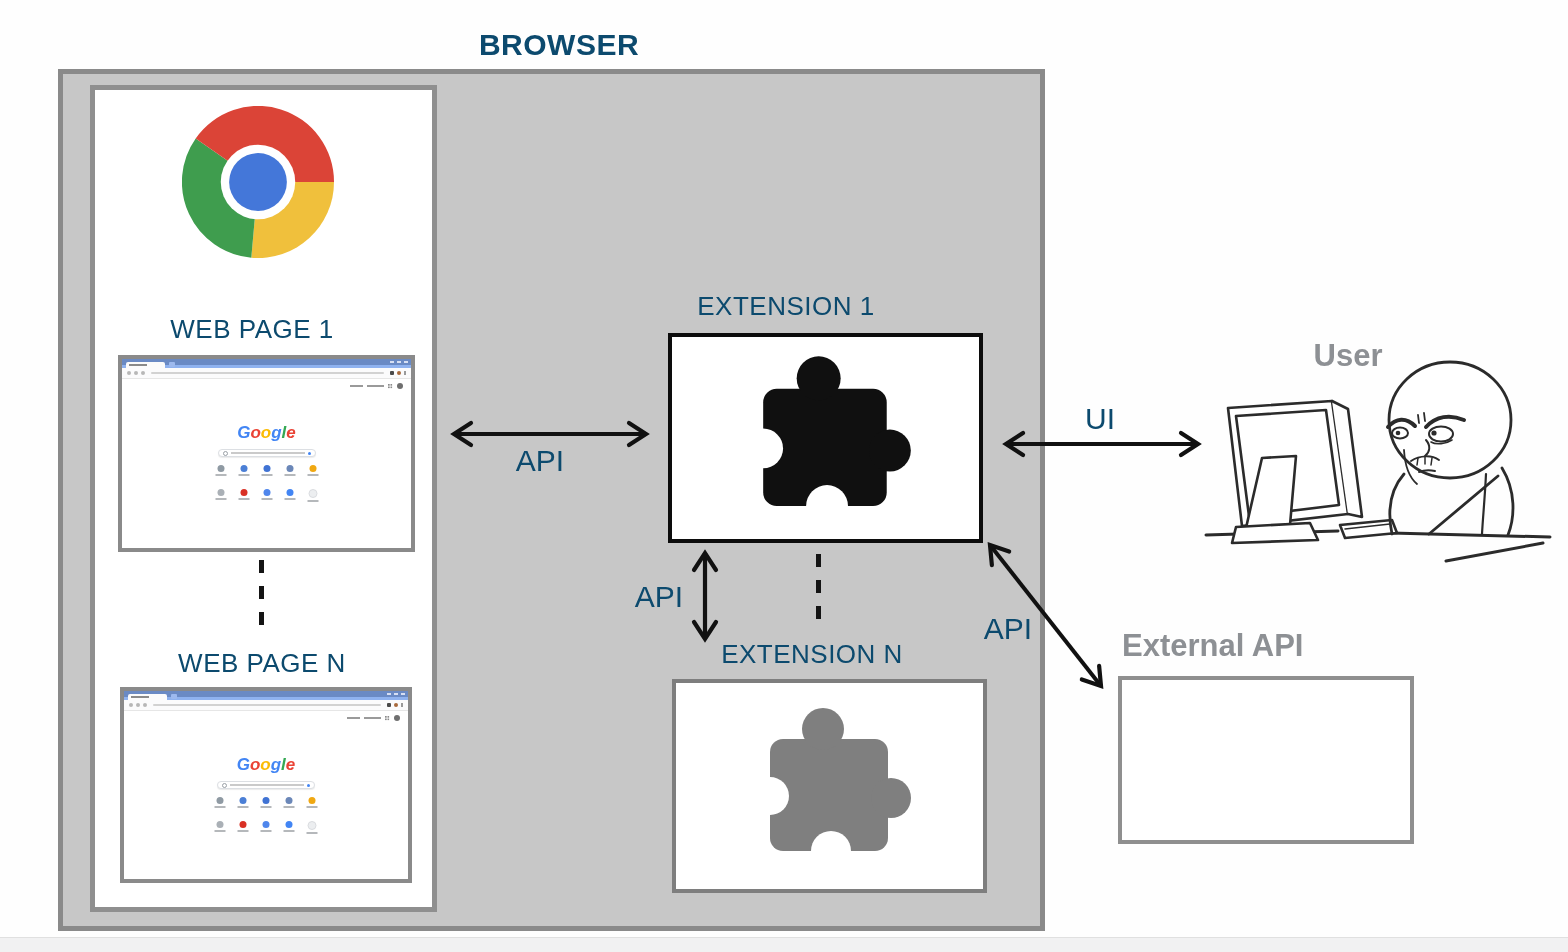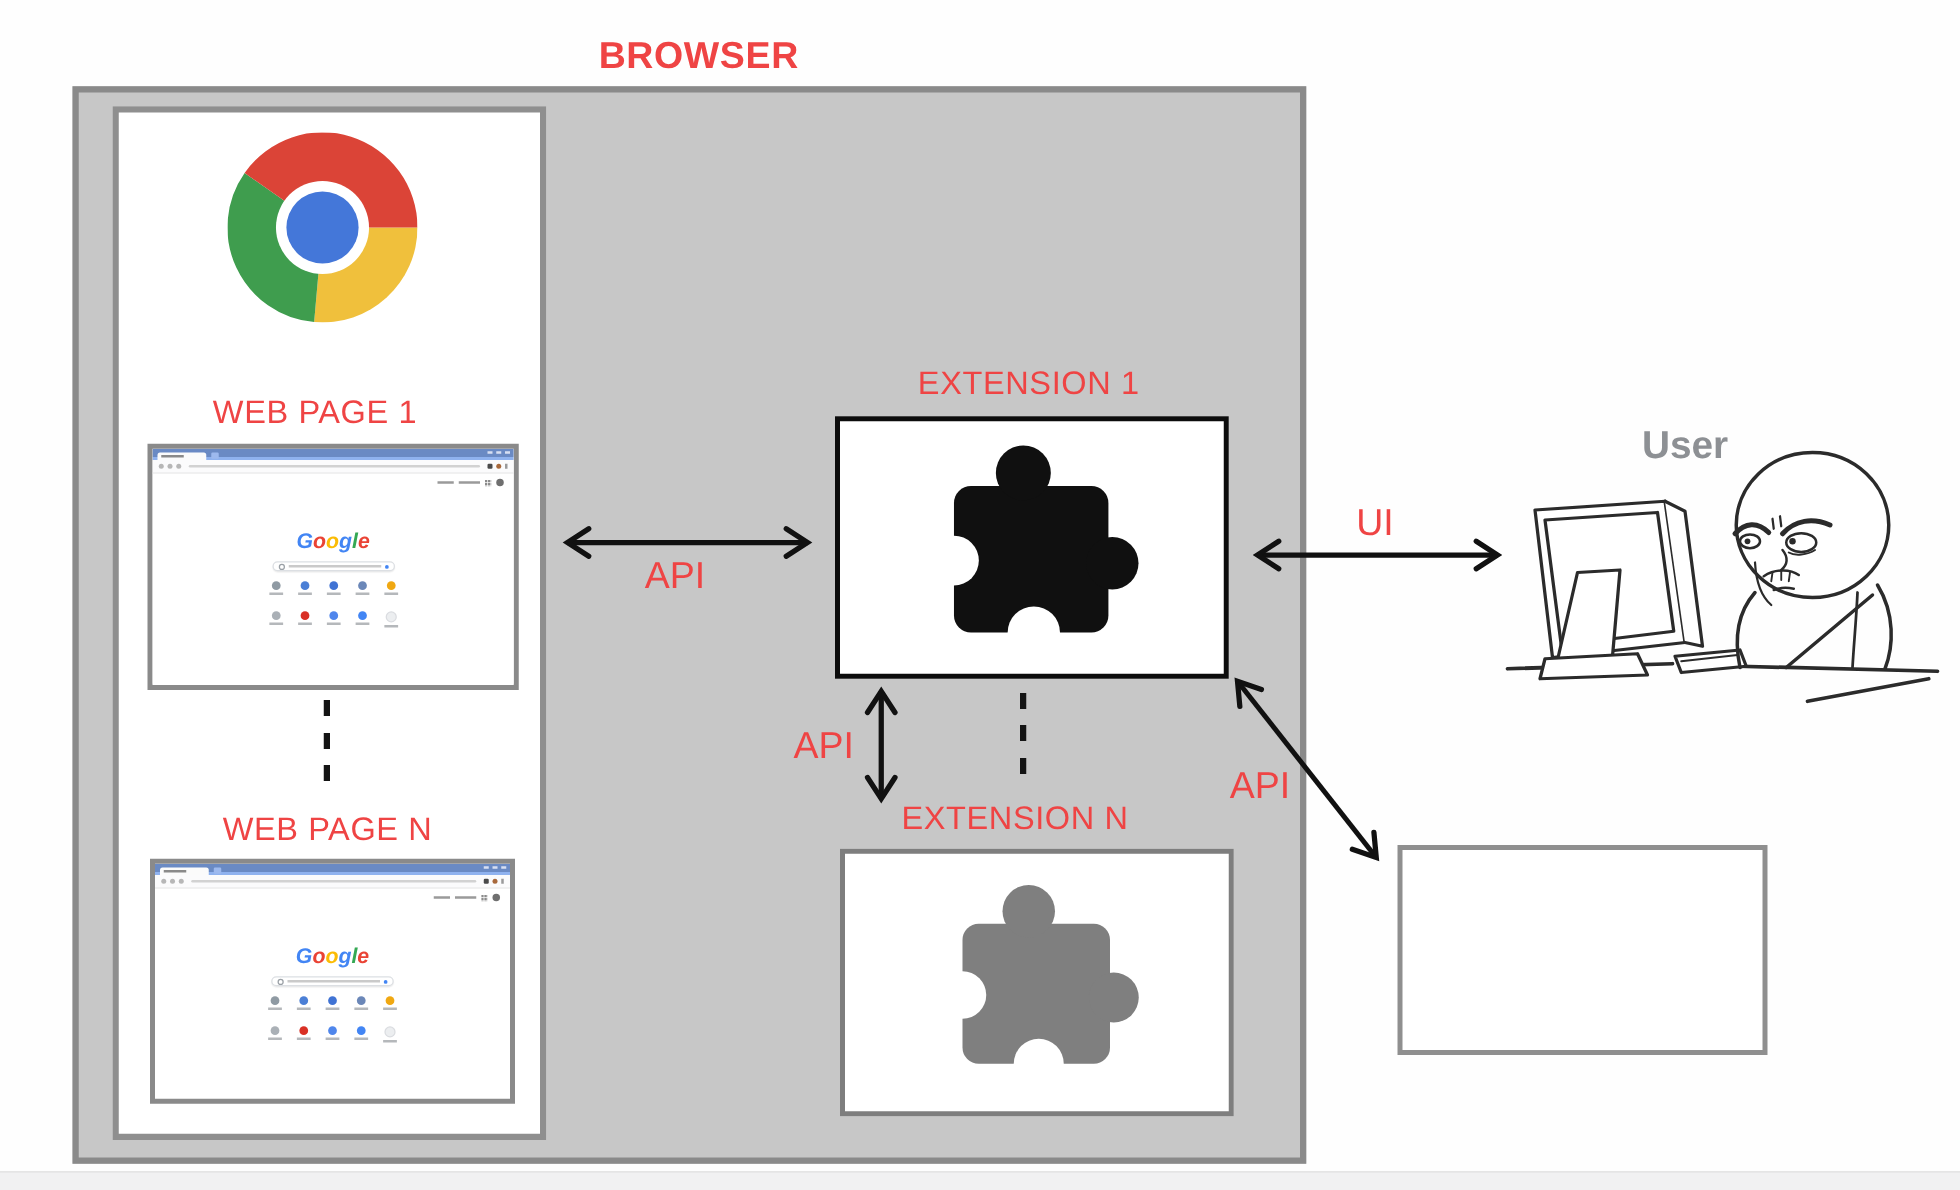"BROWSER" .lbl { color: #ef4444 -> #0c4a6e }
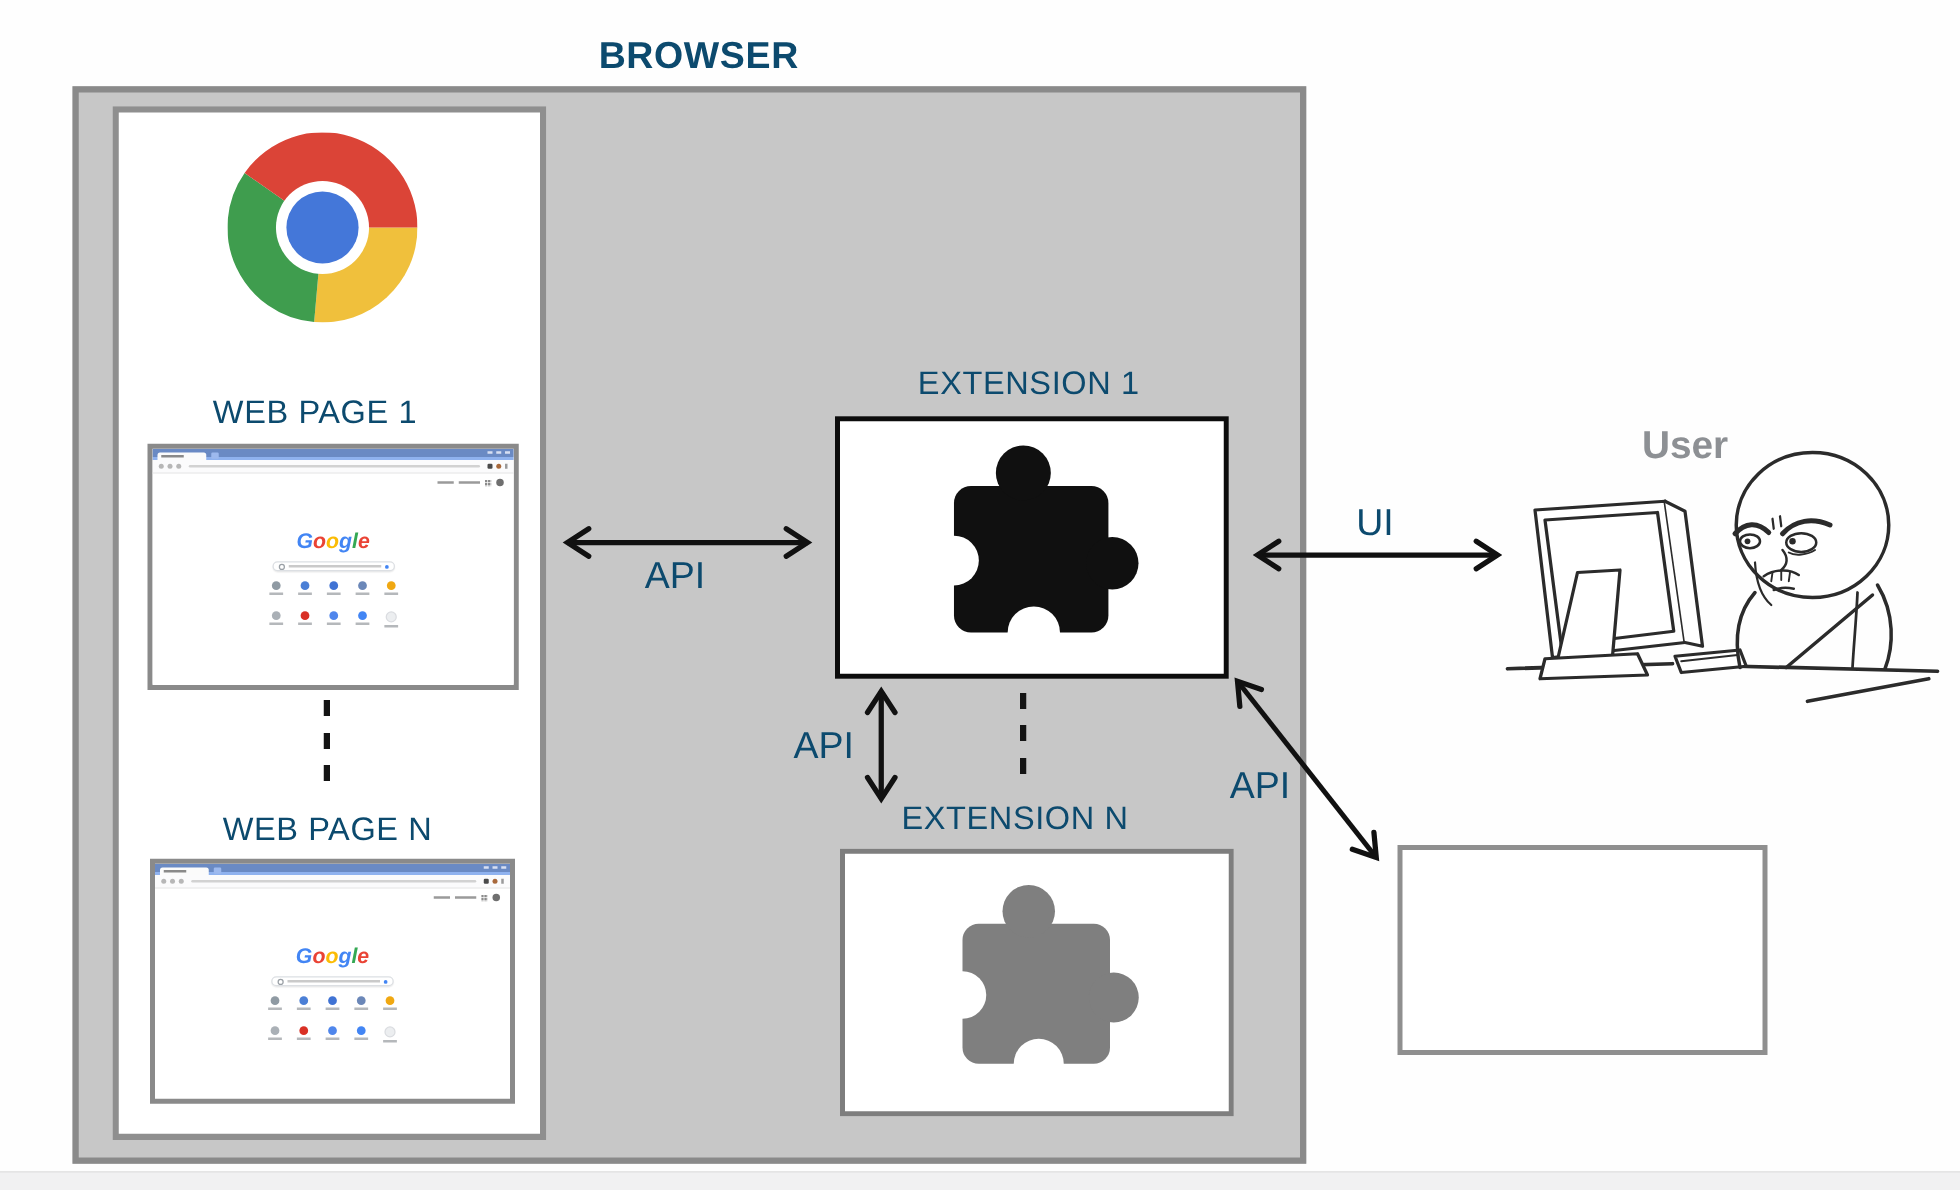"EXTENSION 1" div.lbl { left: 823px -> 786px }
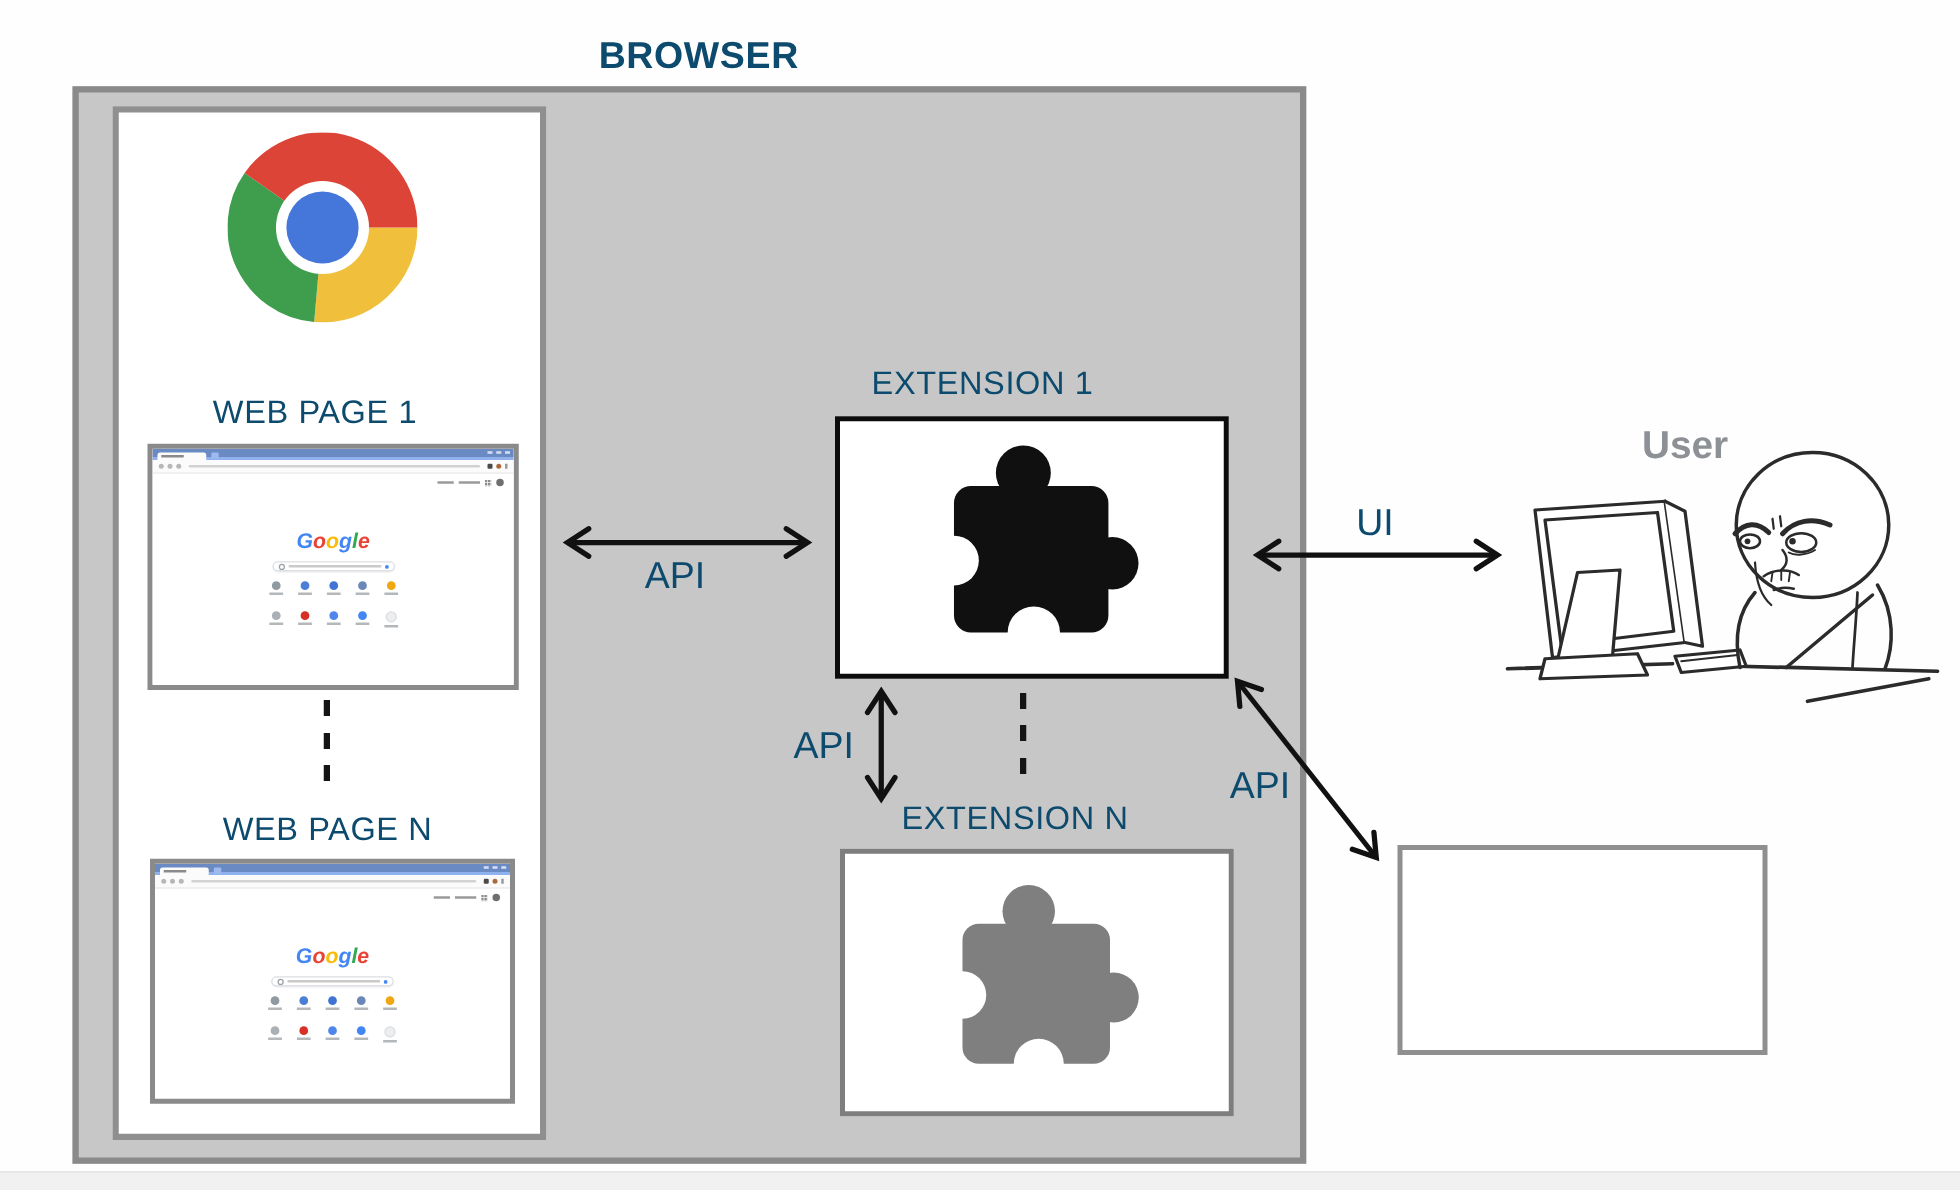"External API" div.lbl { html: none -> <div>External API</div> }
